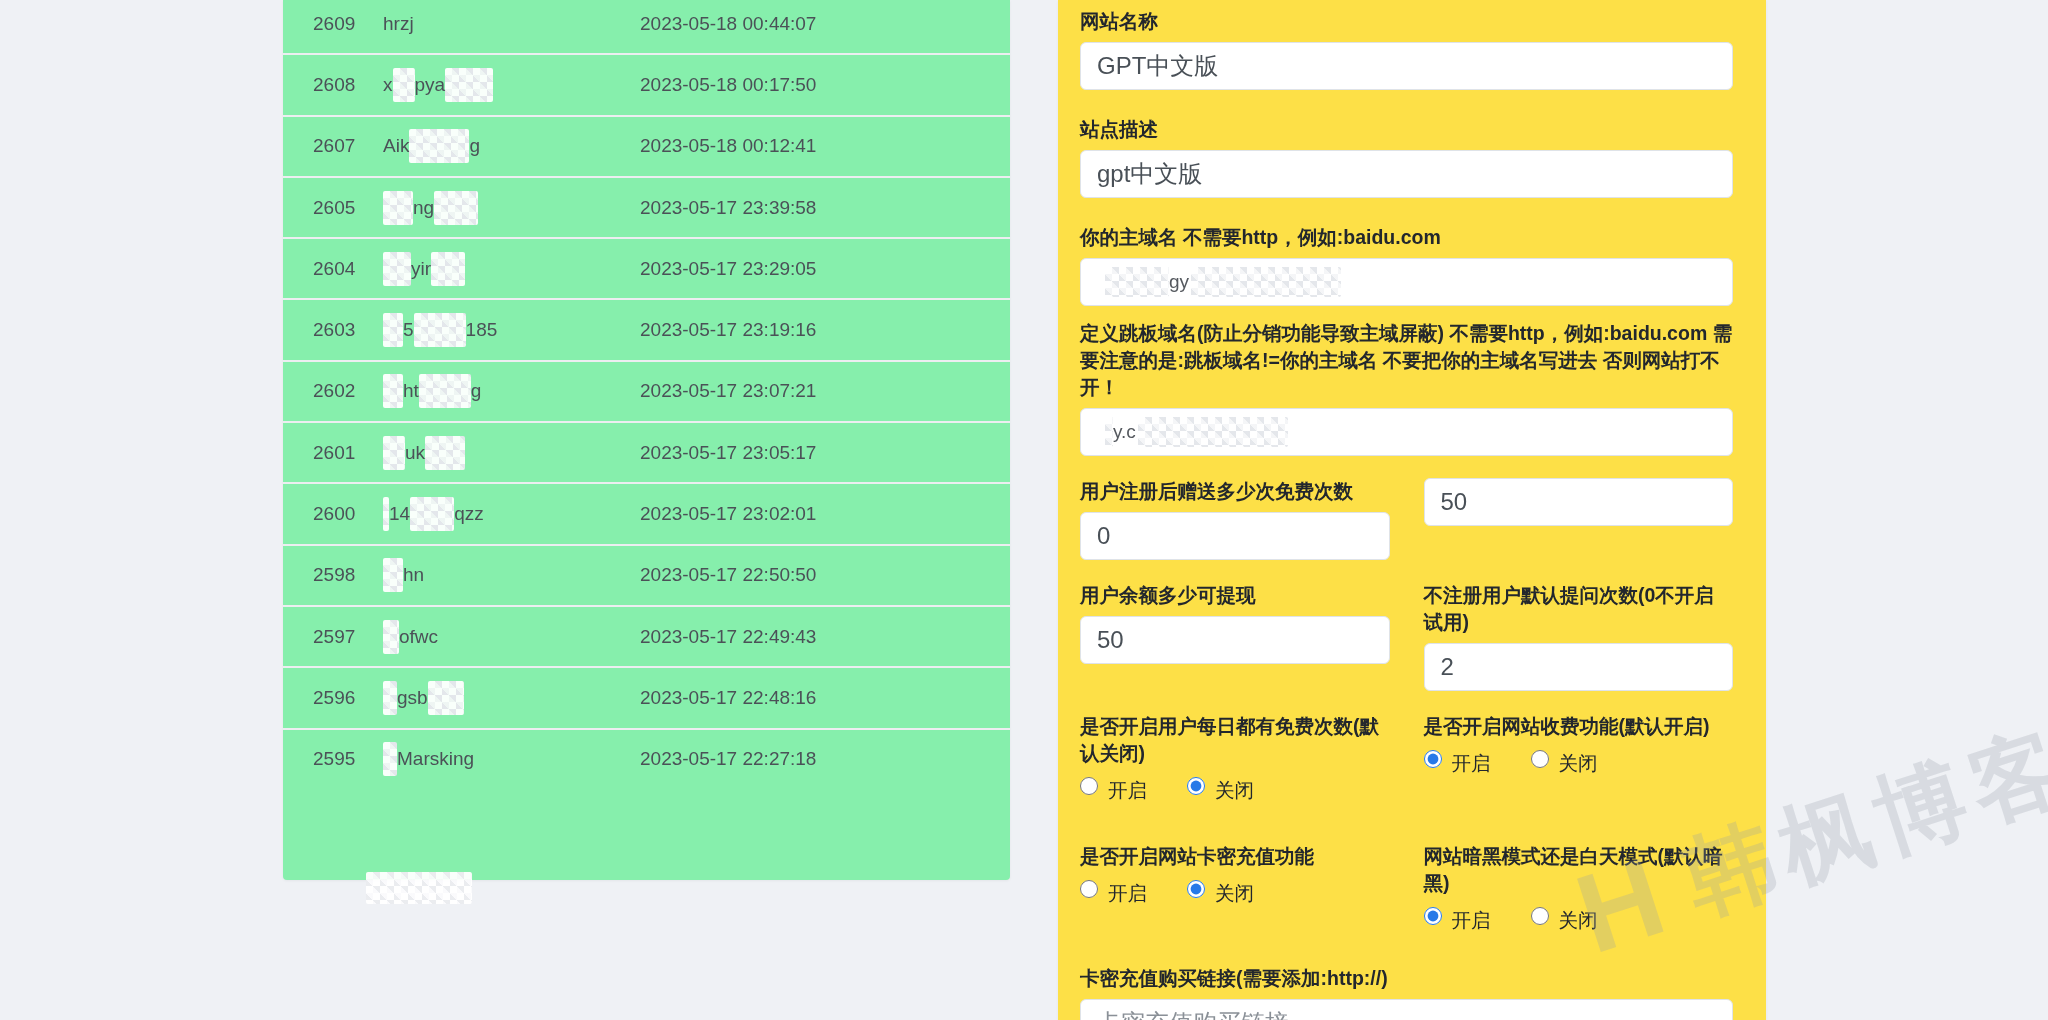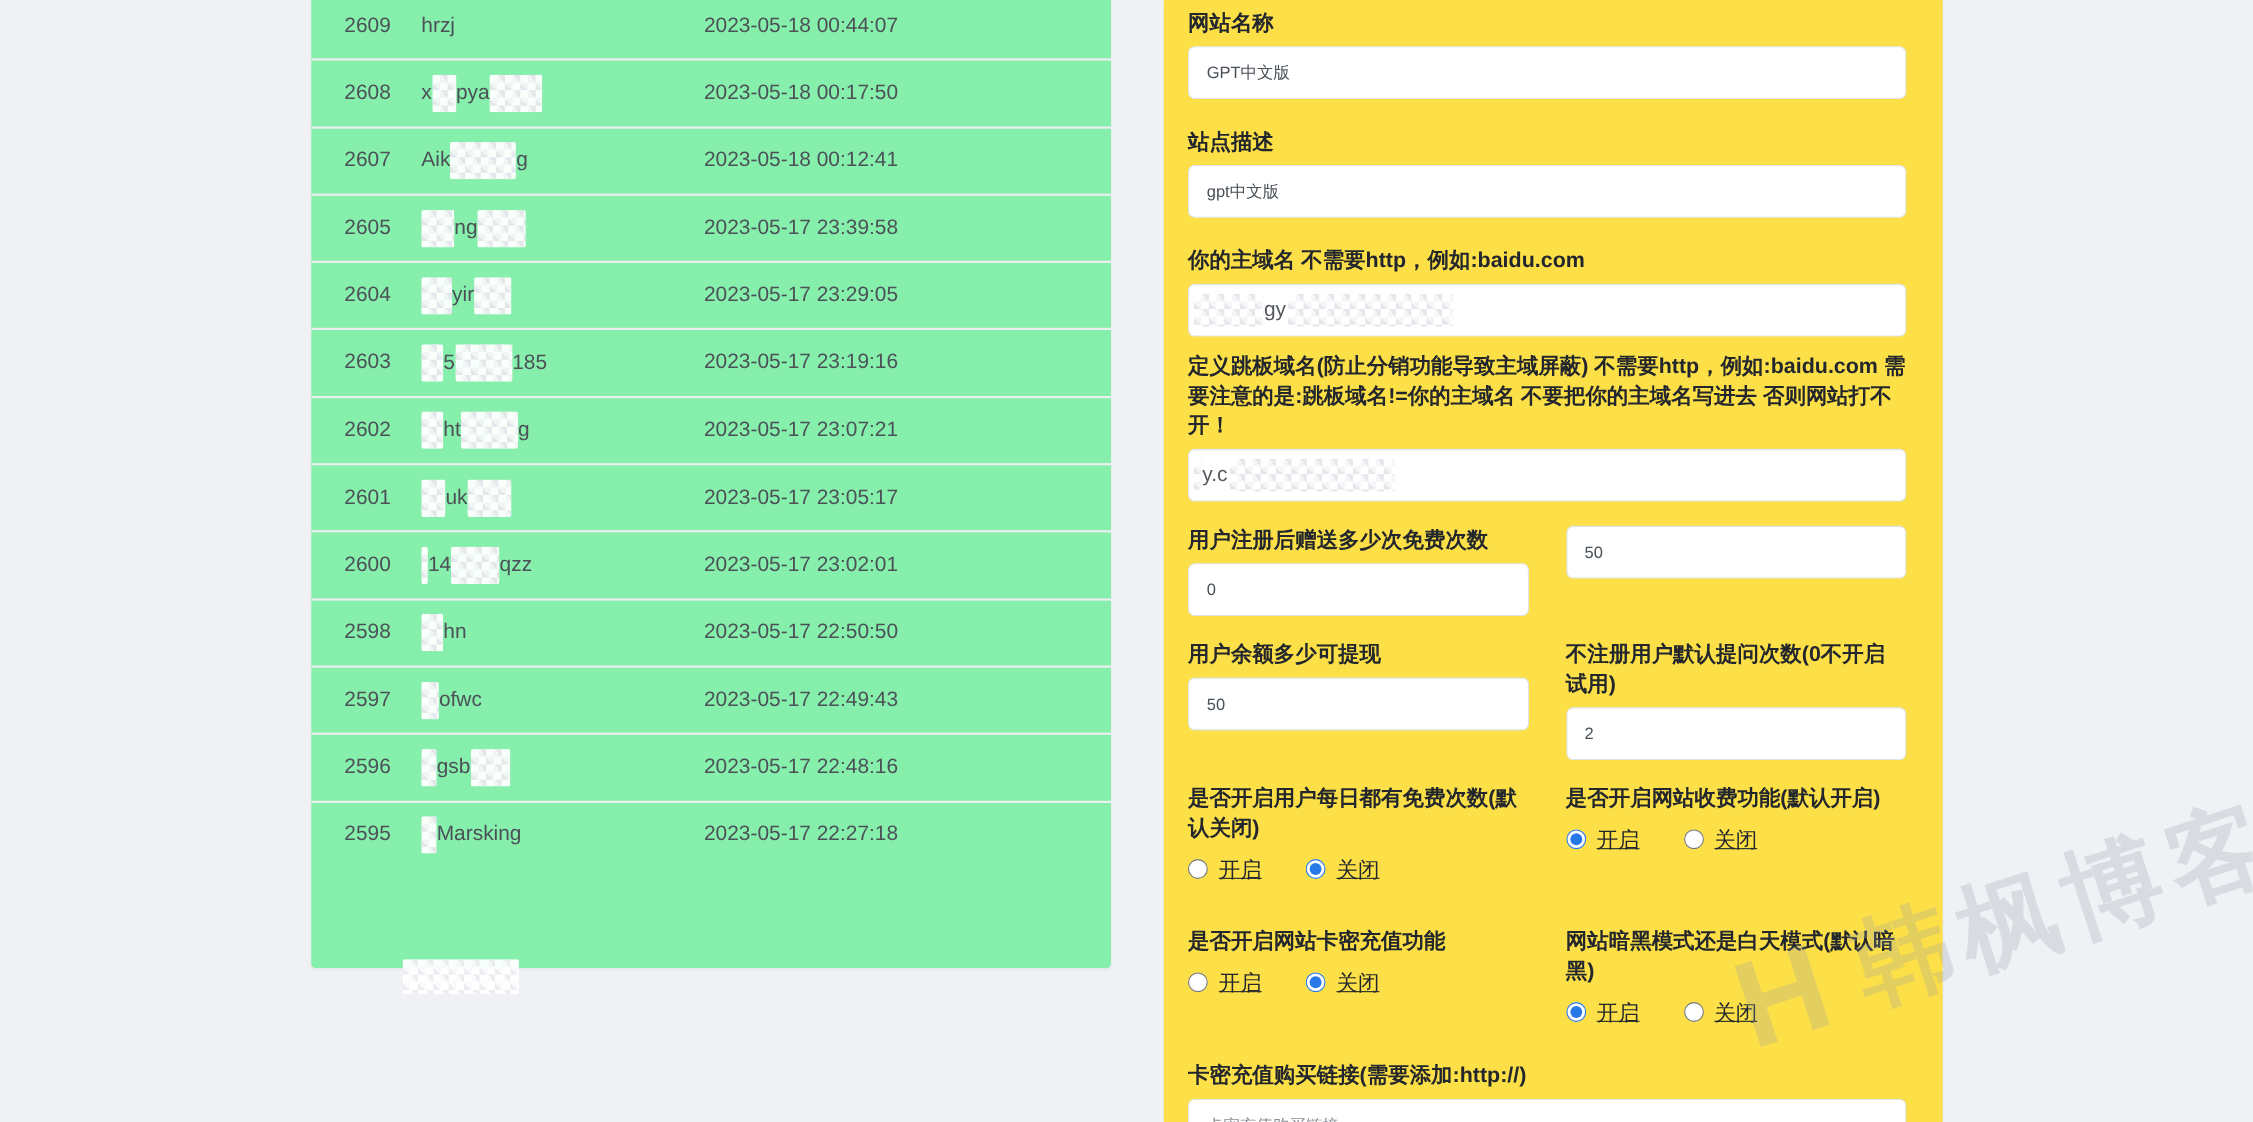"GPT中文版" .f-input { font-size: 15px -> 24px }
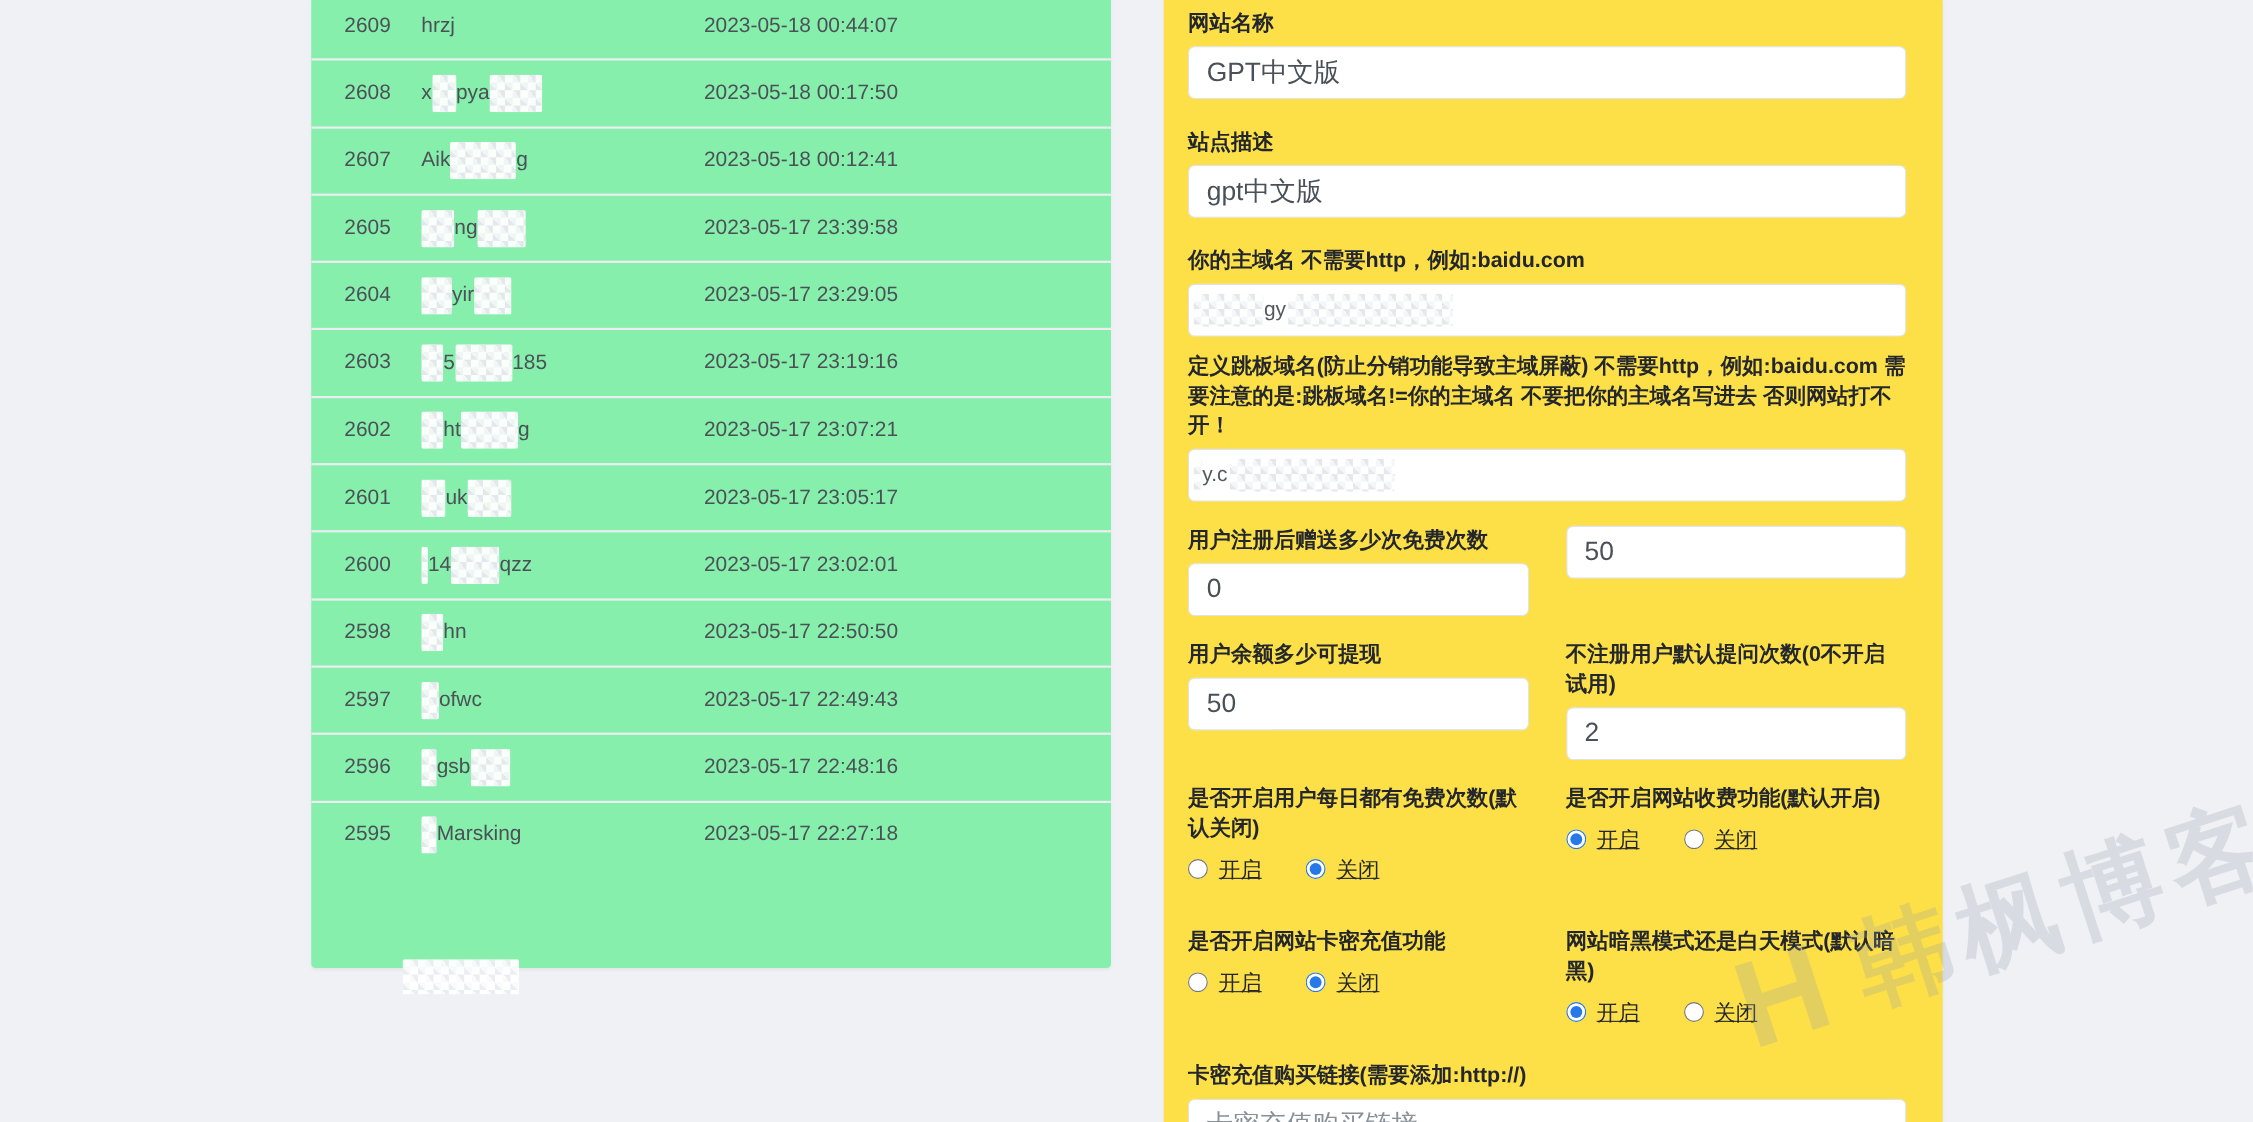"gy" .fake-input { padding: 0 4px -> 0 24px }
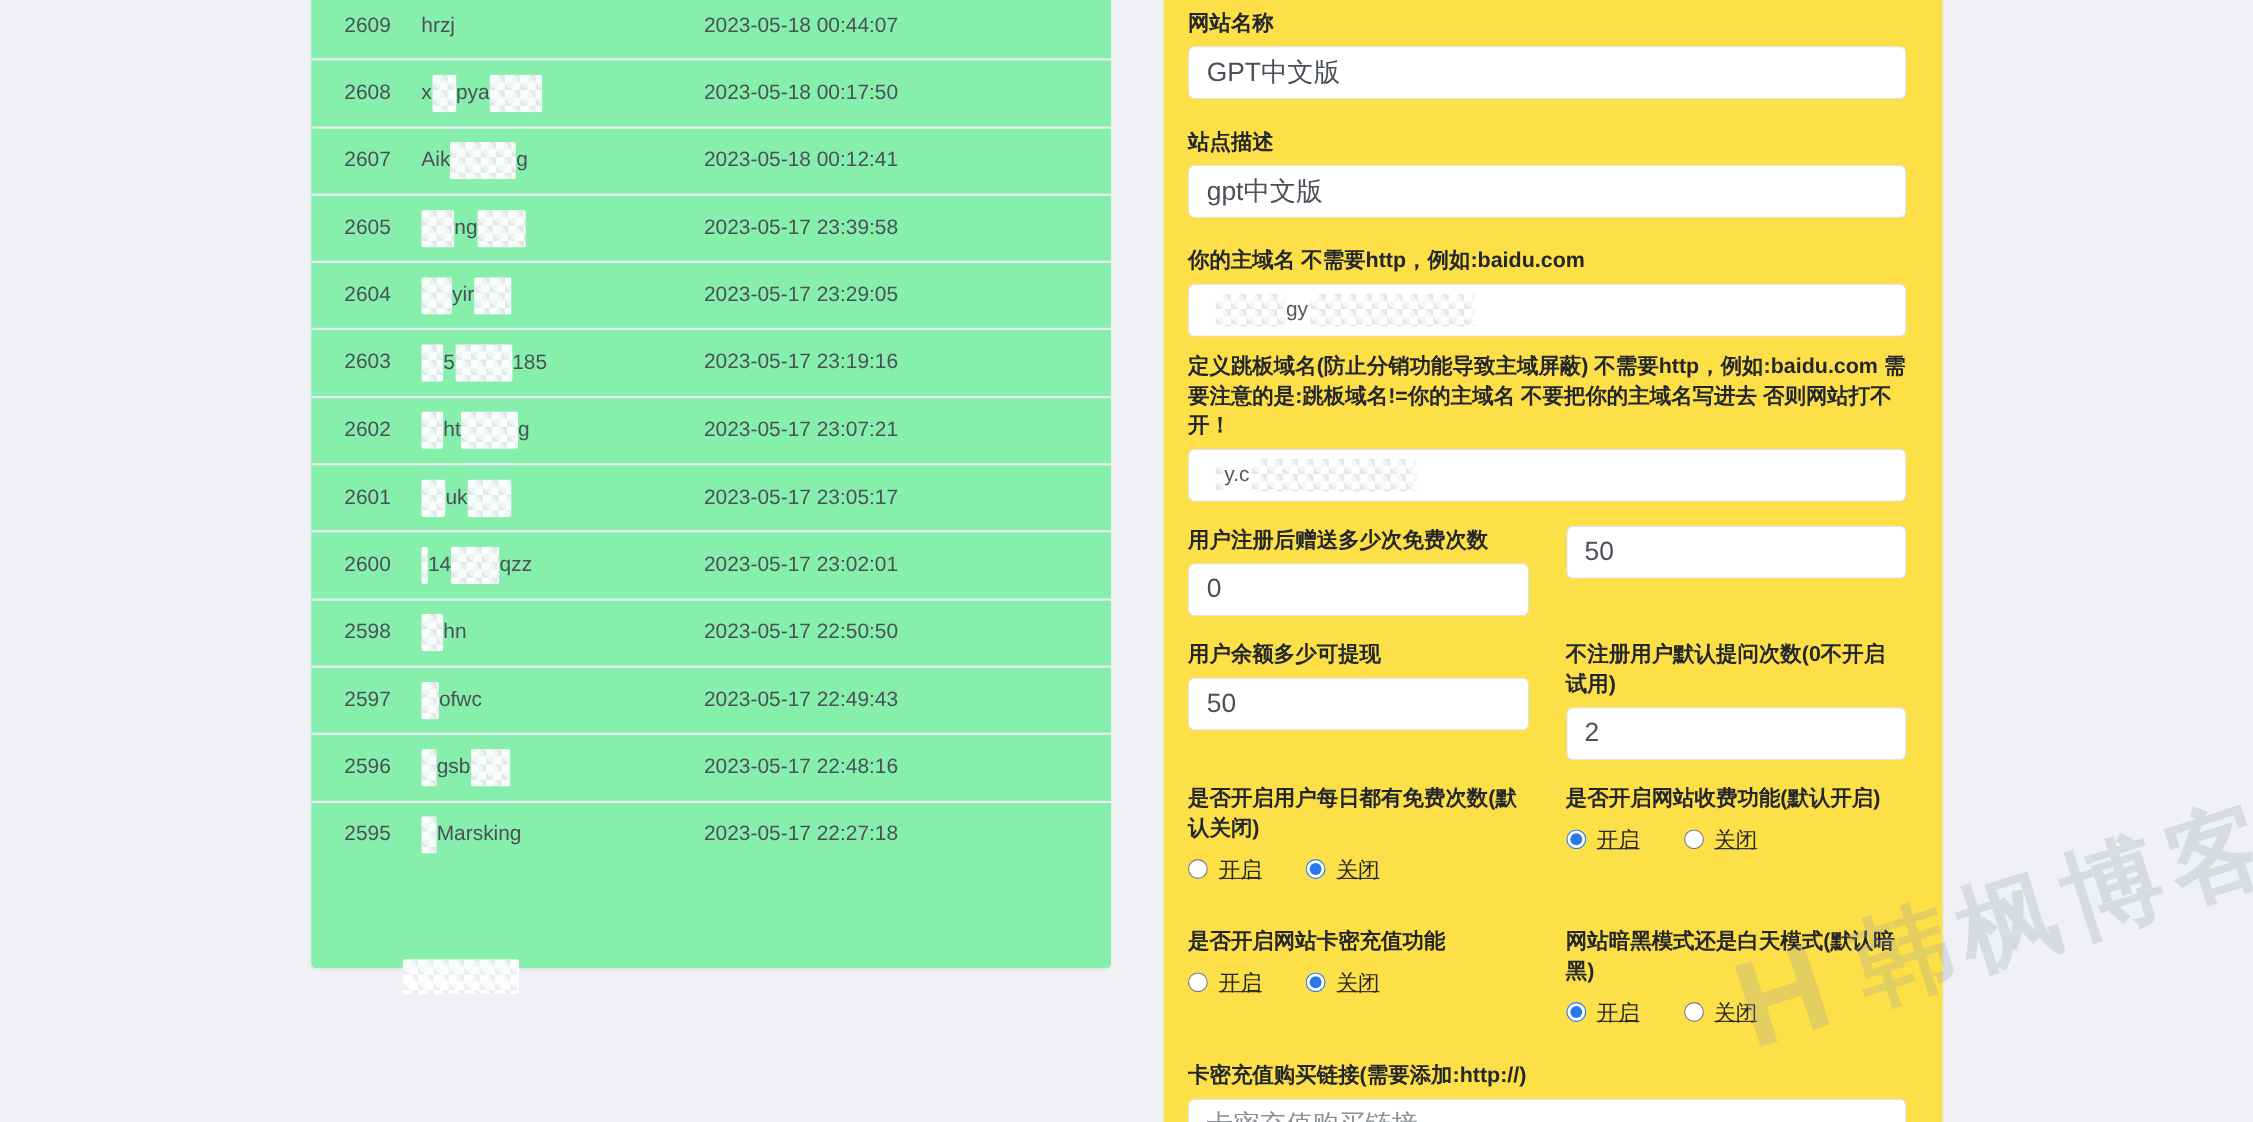"开启" .radio-opt { align-items: center -> none; text-decoration: underline -> none }
